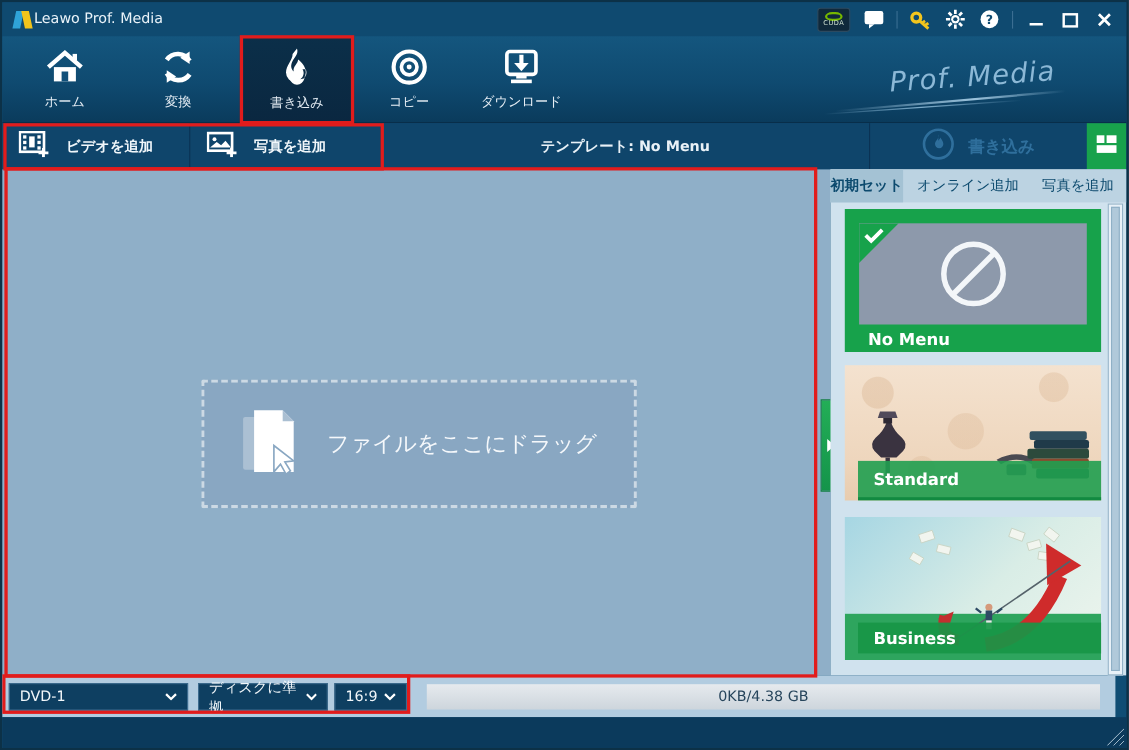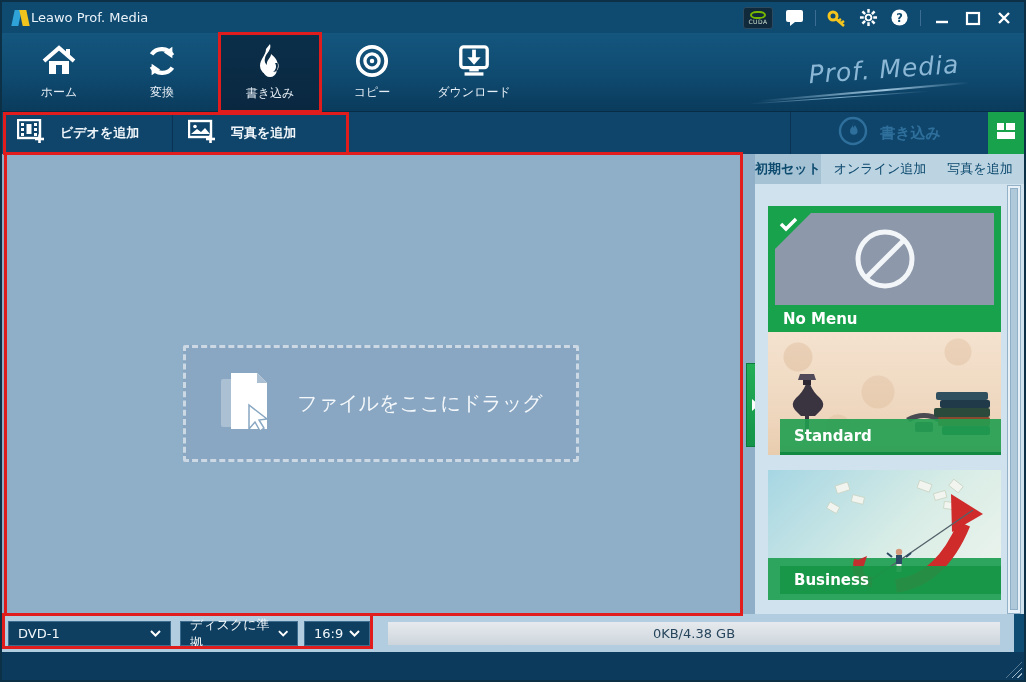"テンプレート: No Menu" div { html: none -> <div>テンプレート: No Menu</div> }
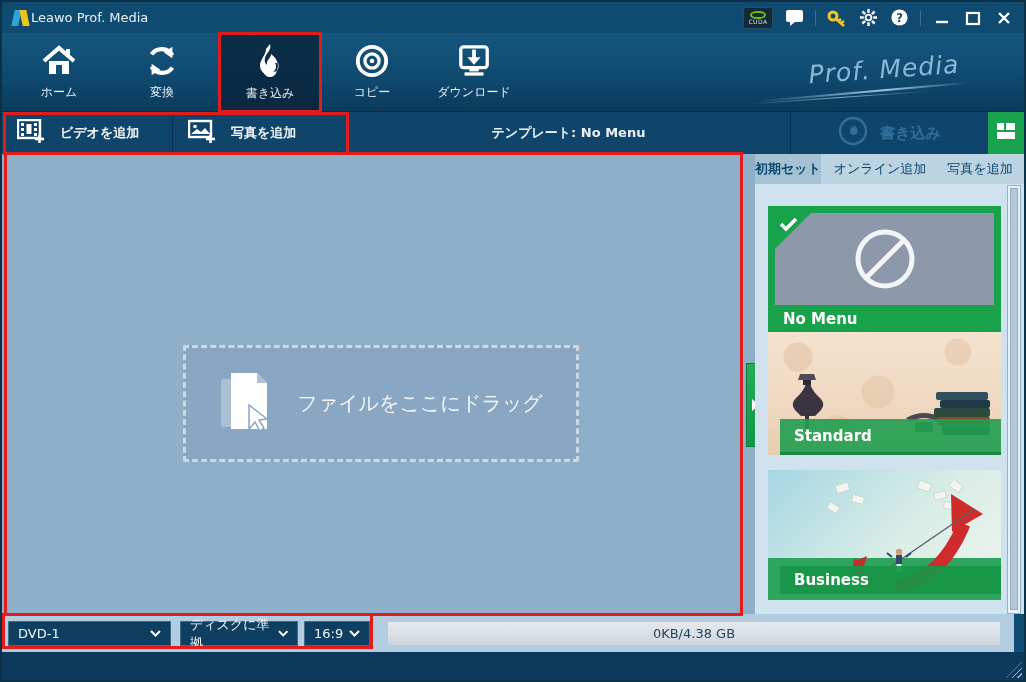"No Menu" #card-nomenu { padding: 7px -> 13px; top: 52px -> 36px }
